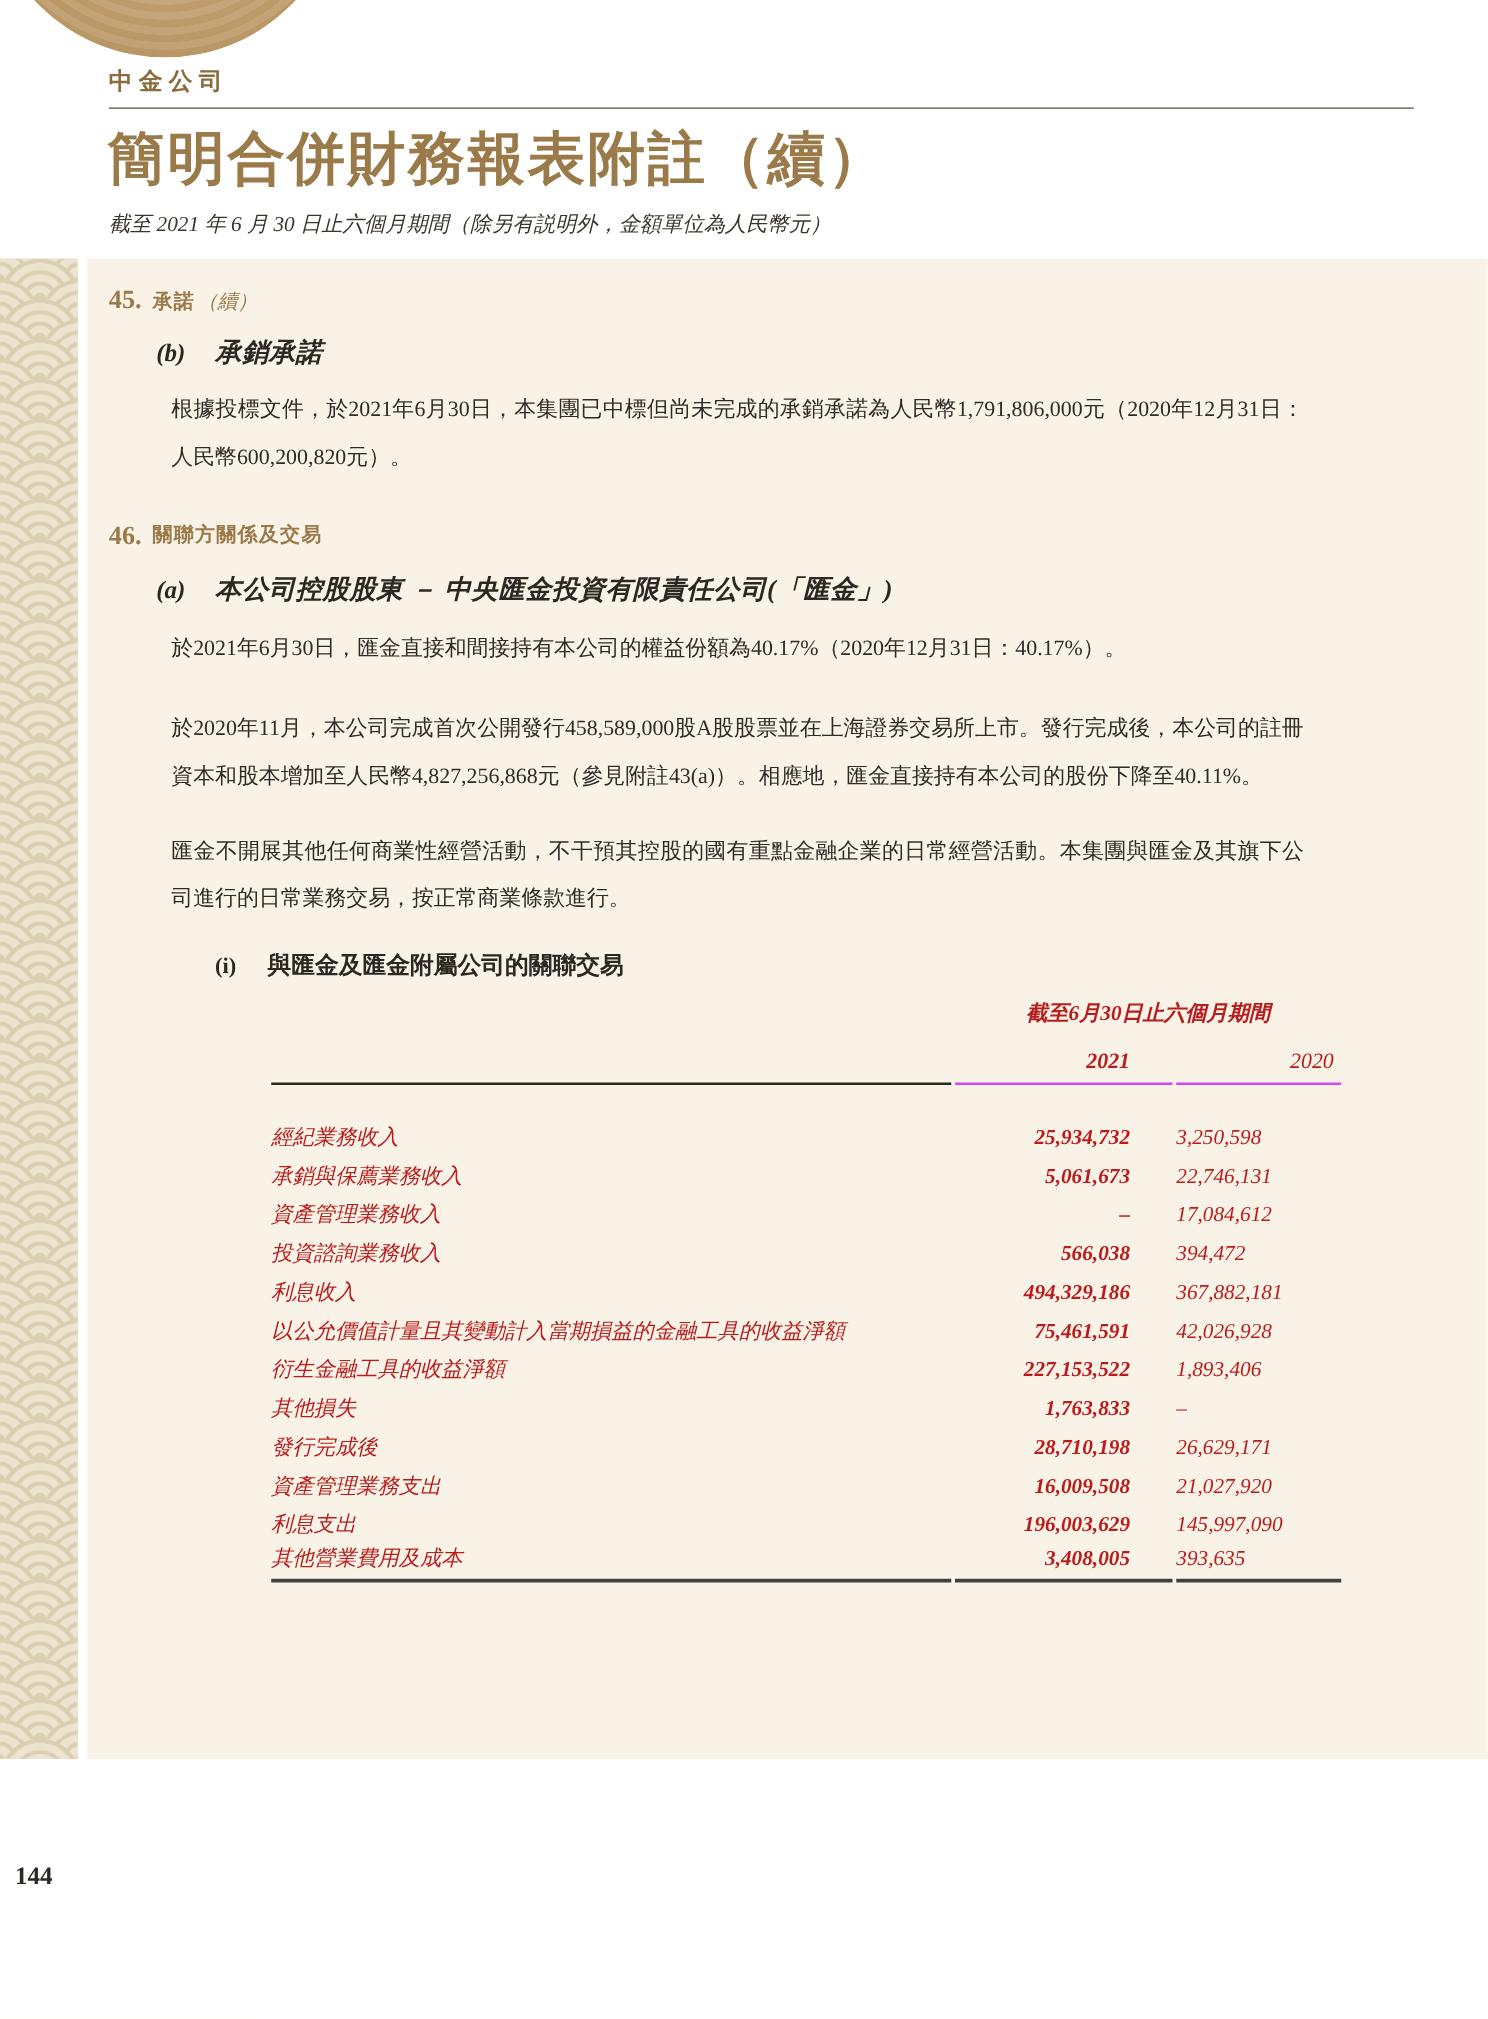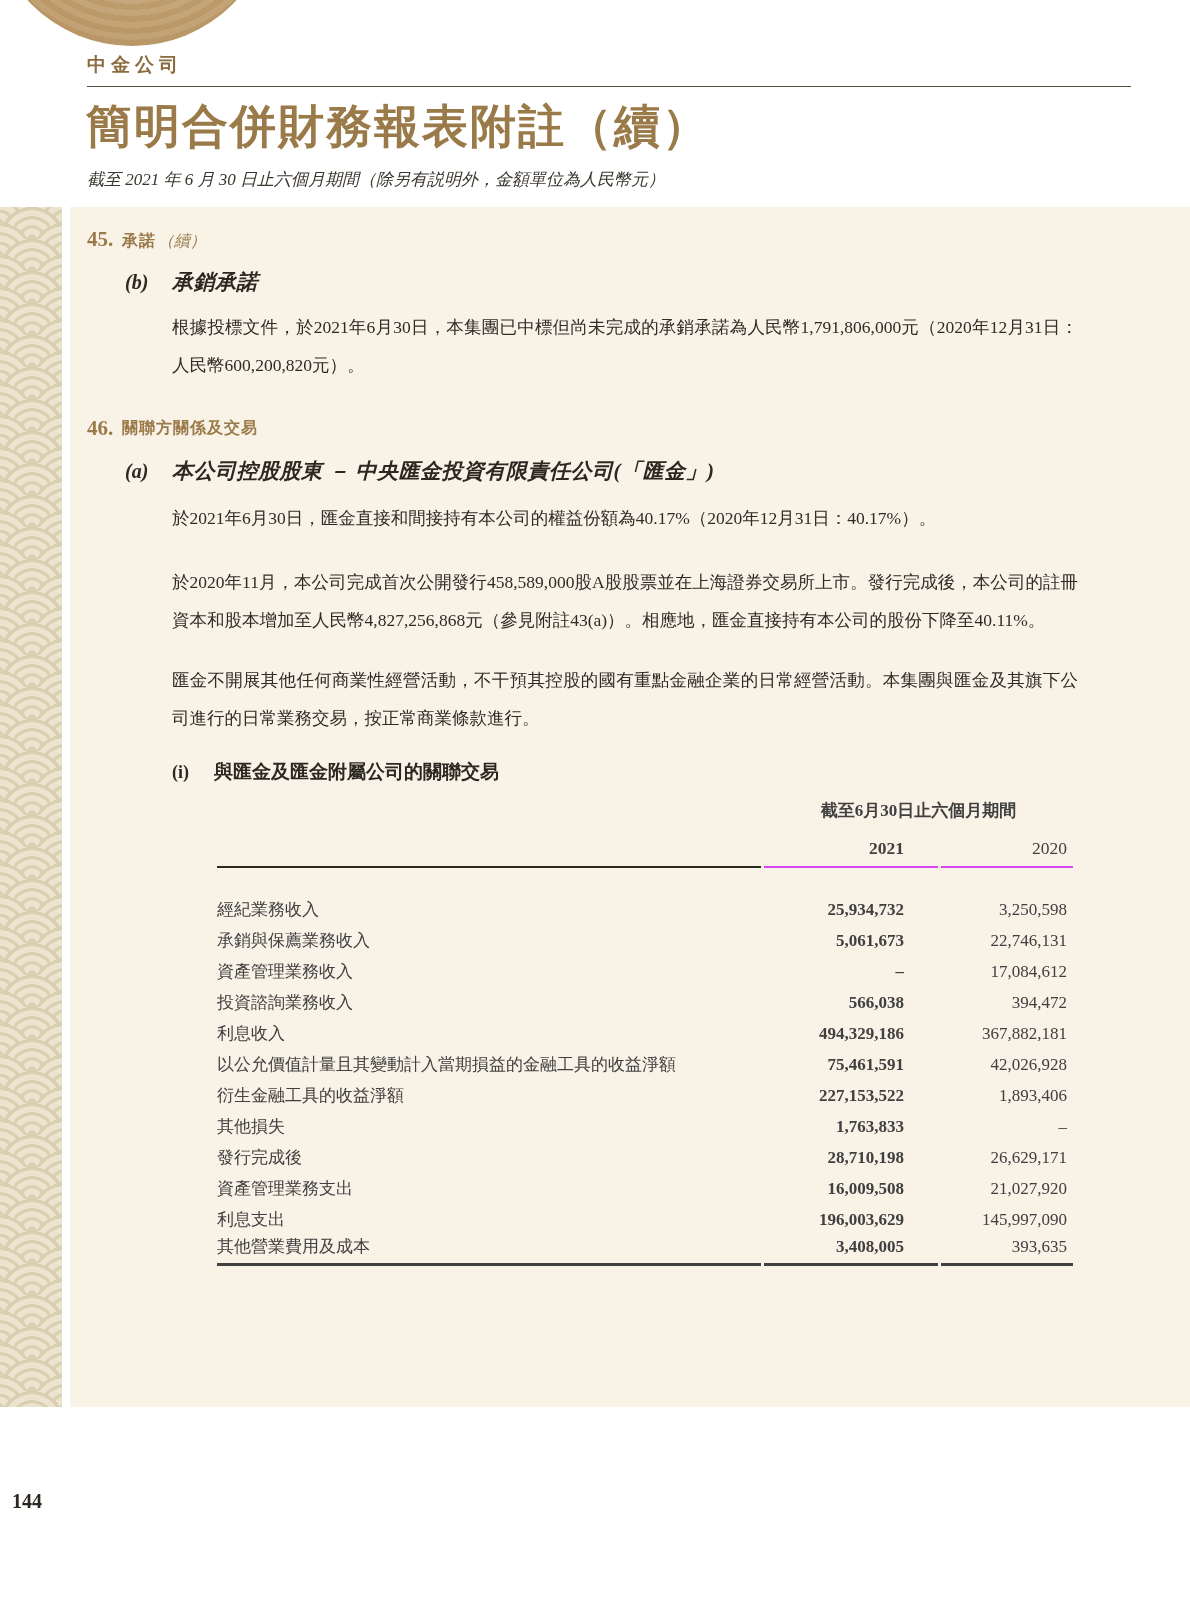"根據投標文件，於2021年6月30日，本集團已中標但尚未完成的承銷承諾為人民幣1" .para { margin-left: 102px -> 67px }
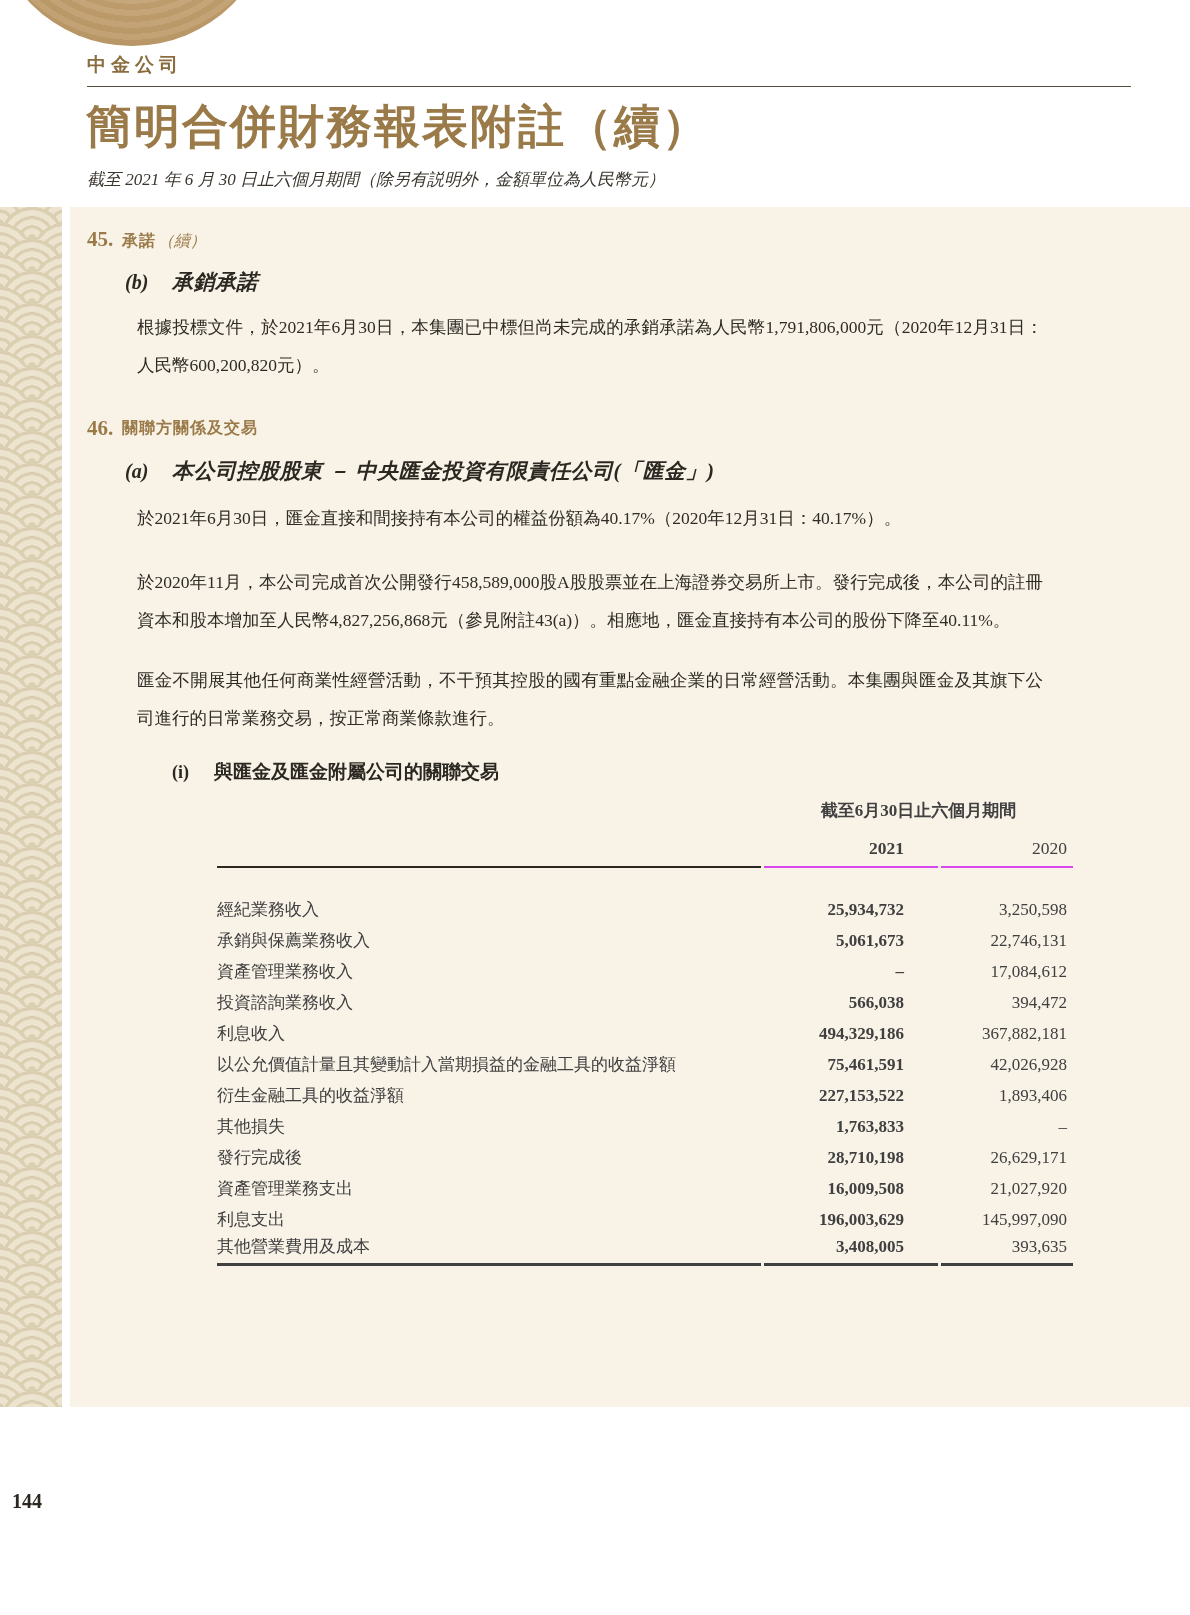"截至6月30日止六個月期間" table.rel-table { color: #404040 -> #b91c1c; font-style: none -> italic }
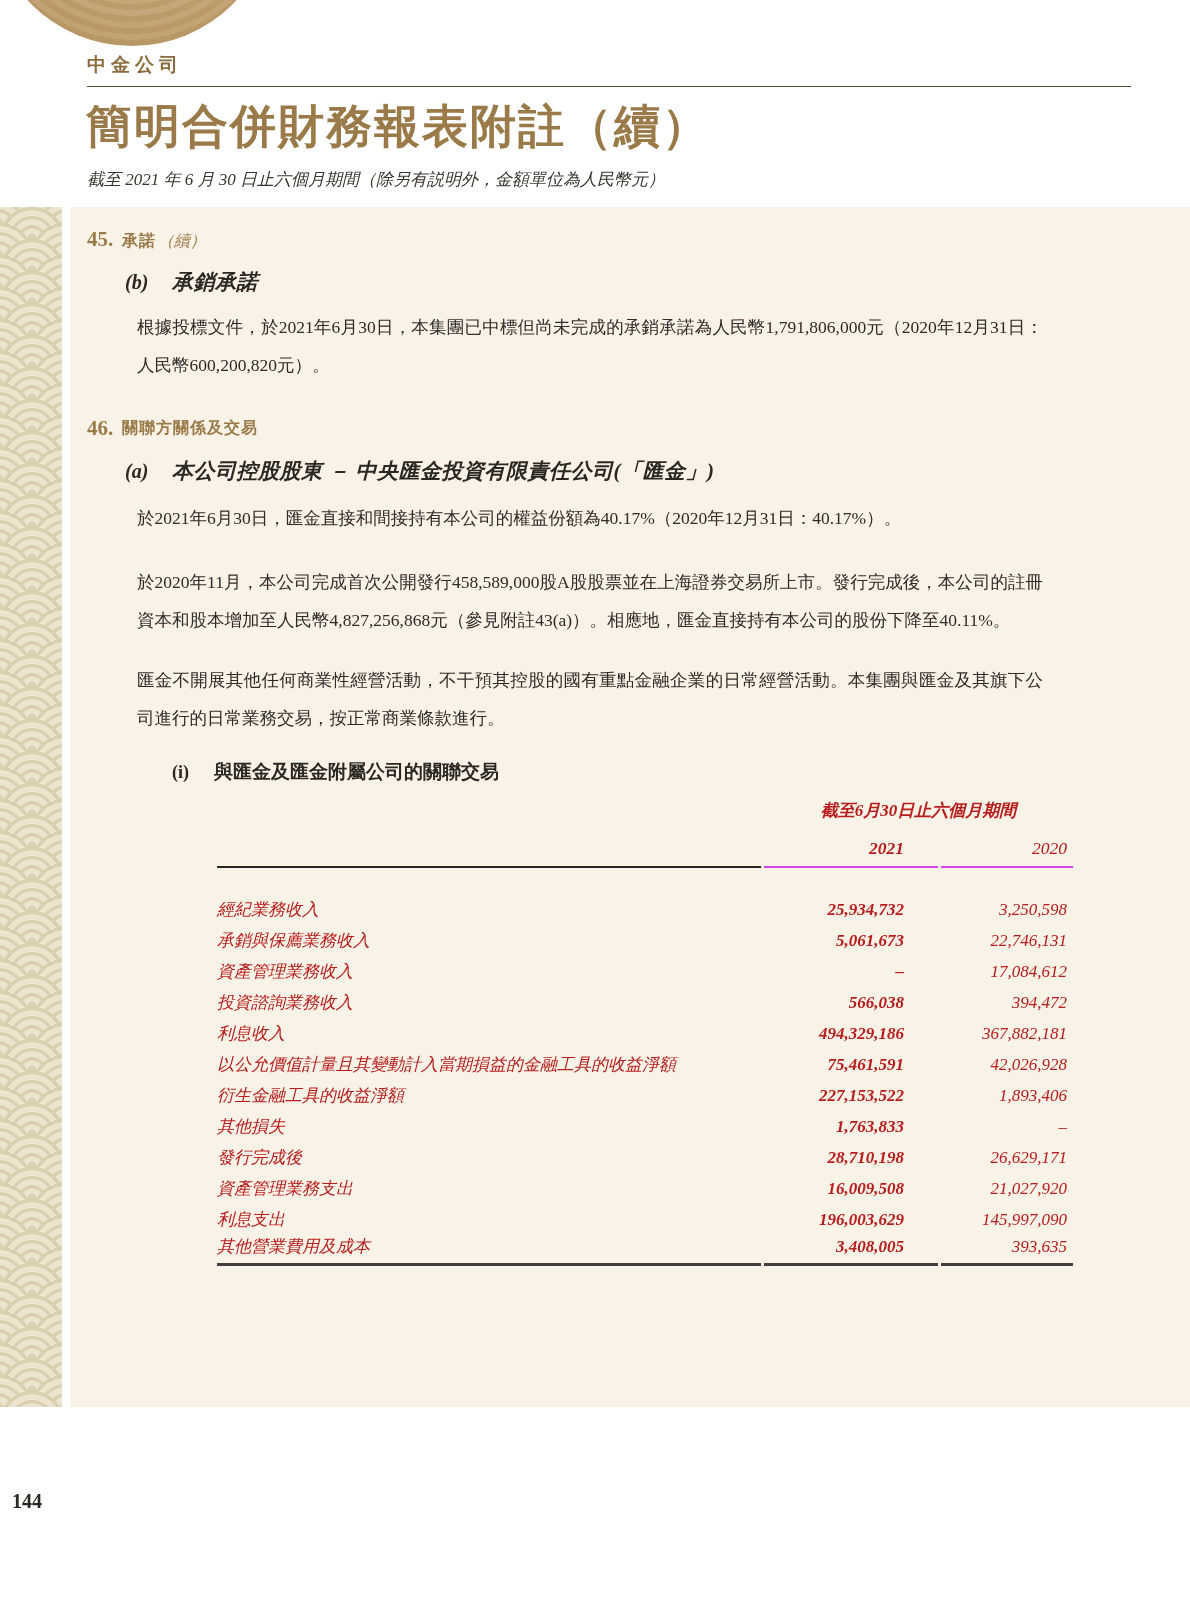"3,250,598" .rel-table tbody td.v2 { text-align: right -> left }
